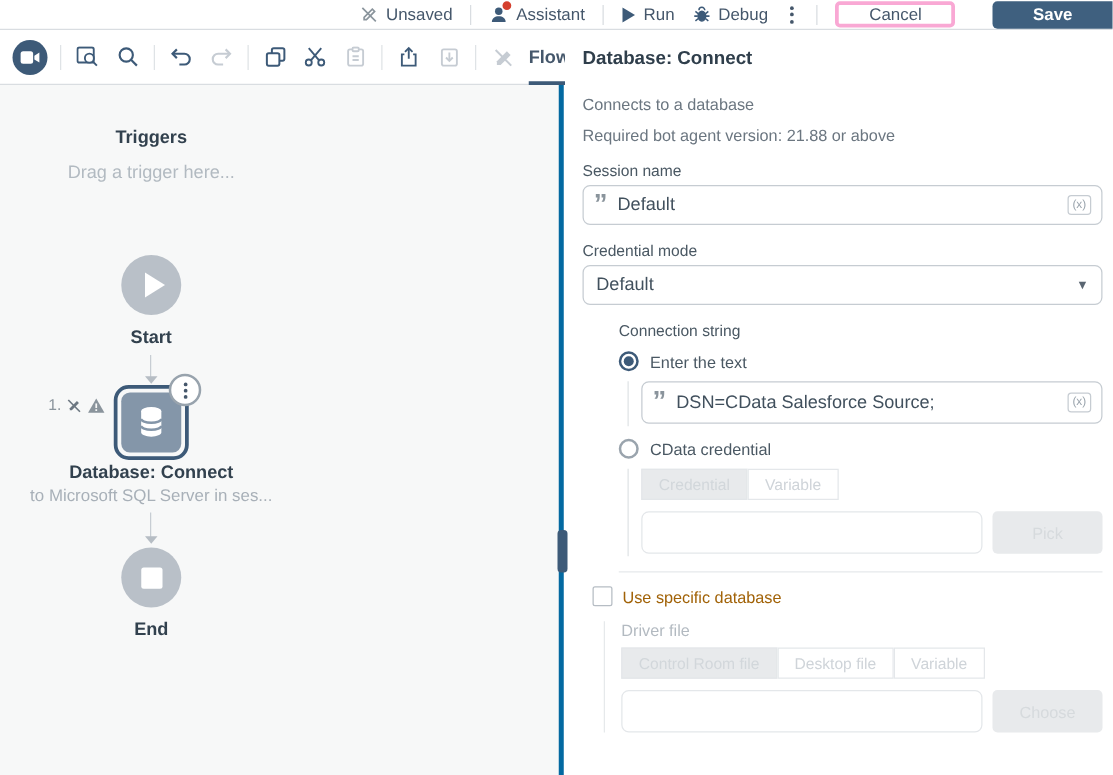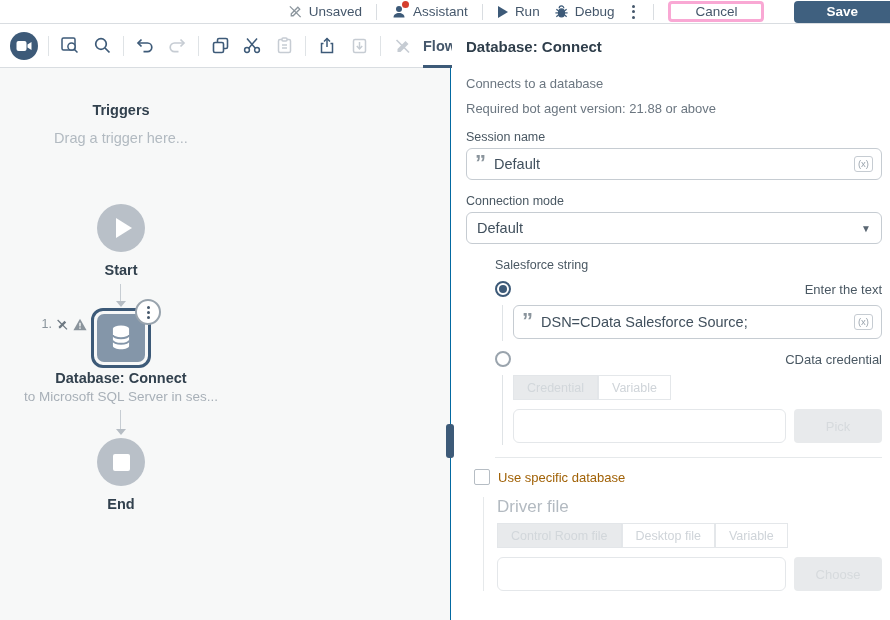"Triggers" .canvas { border-right: 1px solid #0369a1 -> 4px solid #0369a1 }
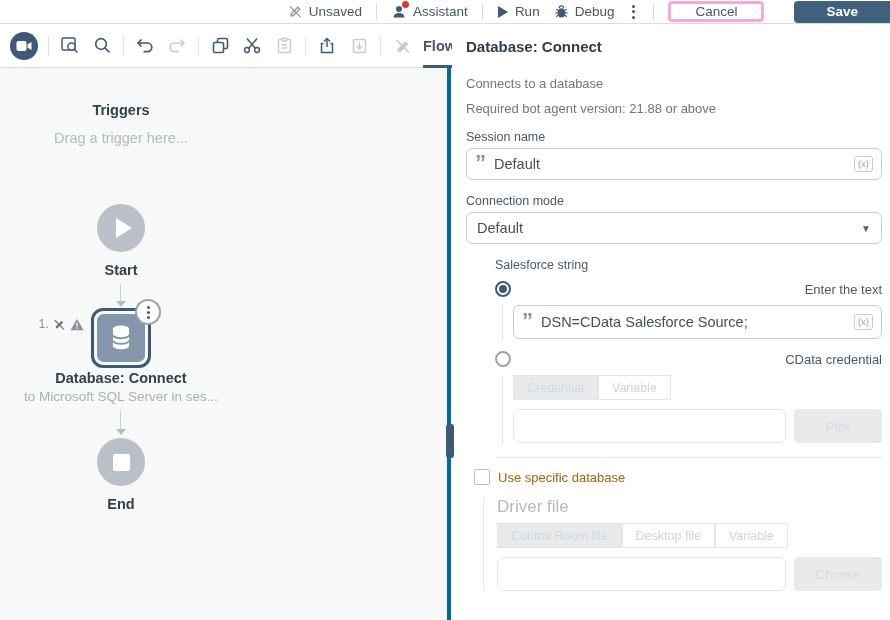"Connection mode" div.fld-label { text: Connection -> Credential }
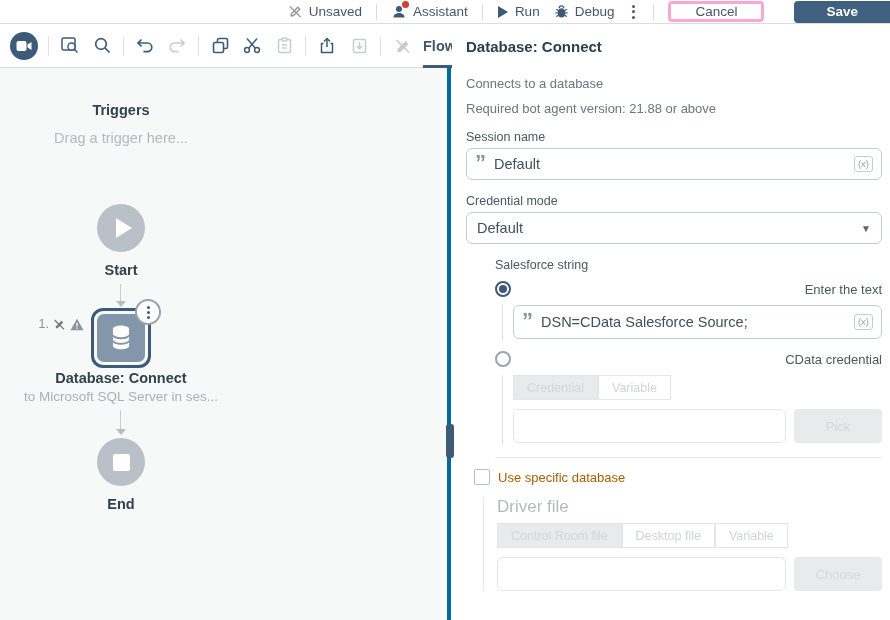"Salesforce string" div.cs-label { text: Salesforce -> Connection }
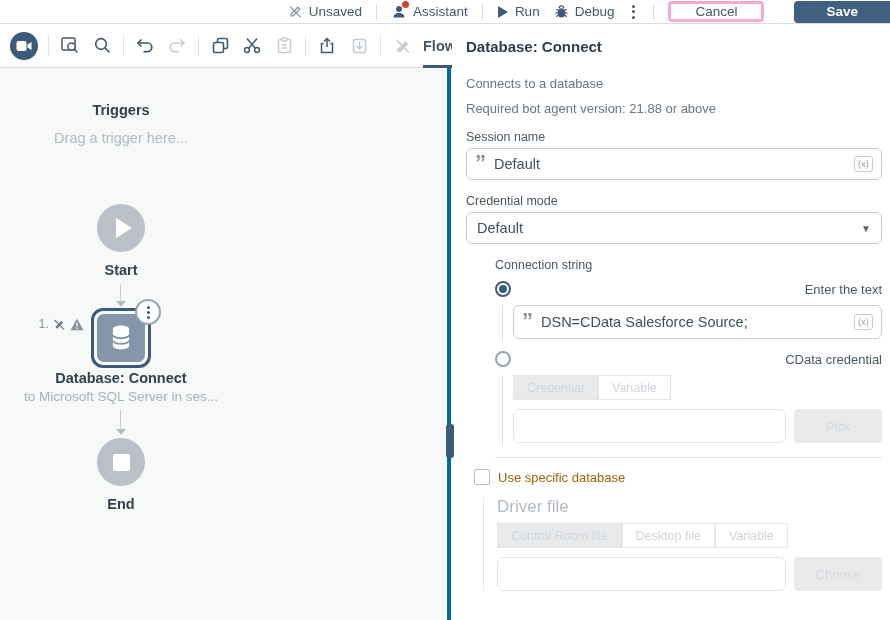"Enter the text" .radio-row { justify-content: space-between -> none }
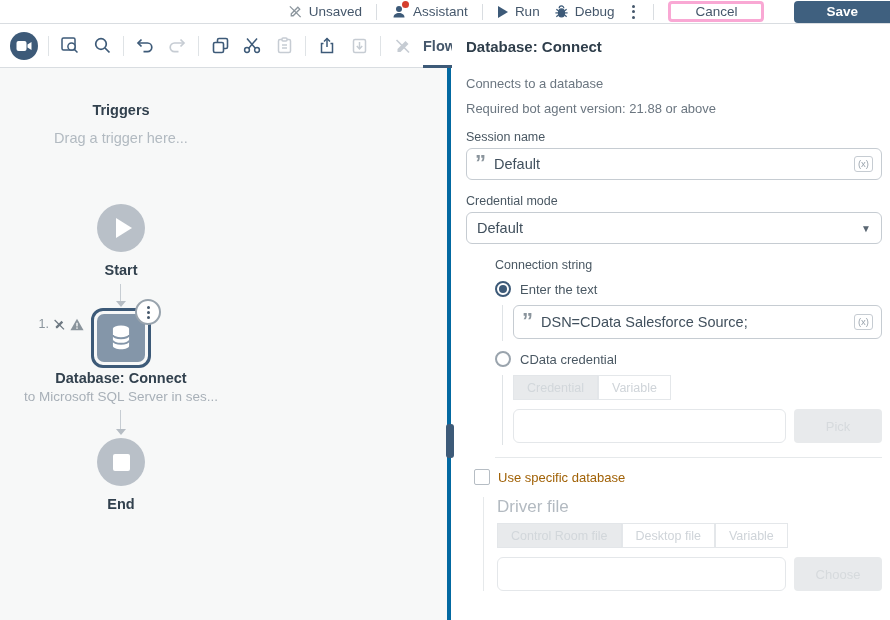"Driver file" .drv-label { font-size: 17px -> 13px }
